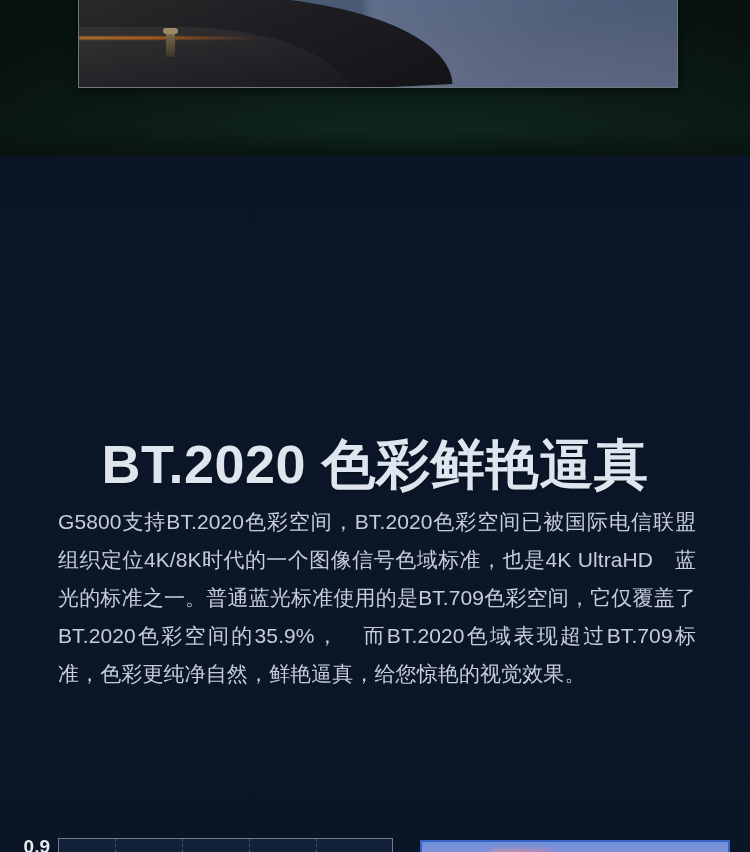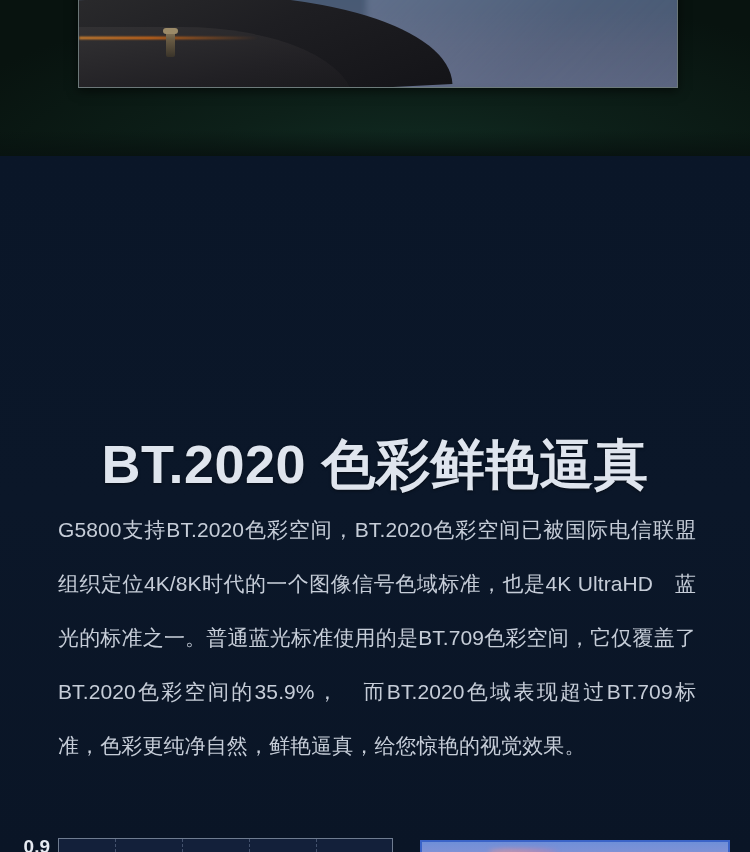"G5800支持BT.2020色彩空间，BT.2020色彩空间已被国际电信联盟组织" .body-copy { line-height: 54px -> 38px }
